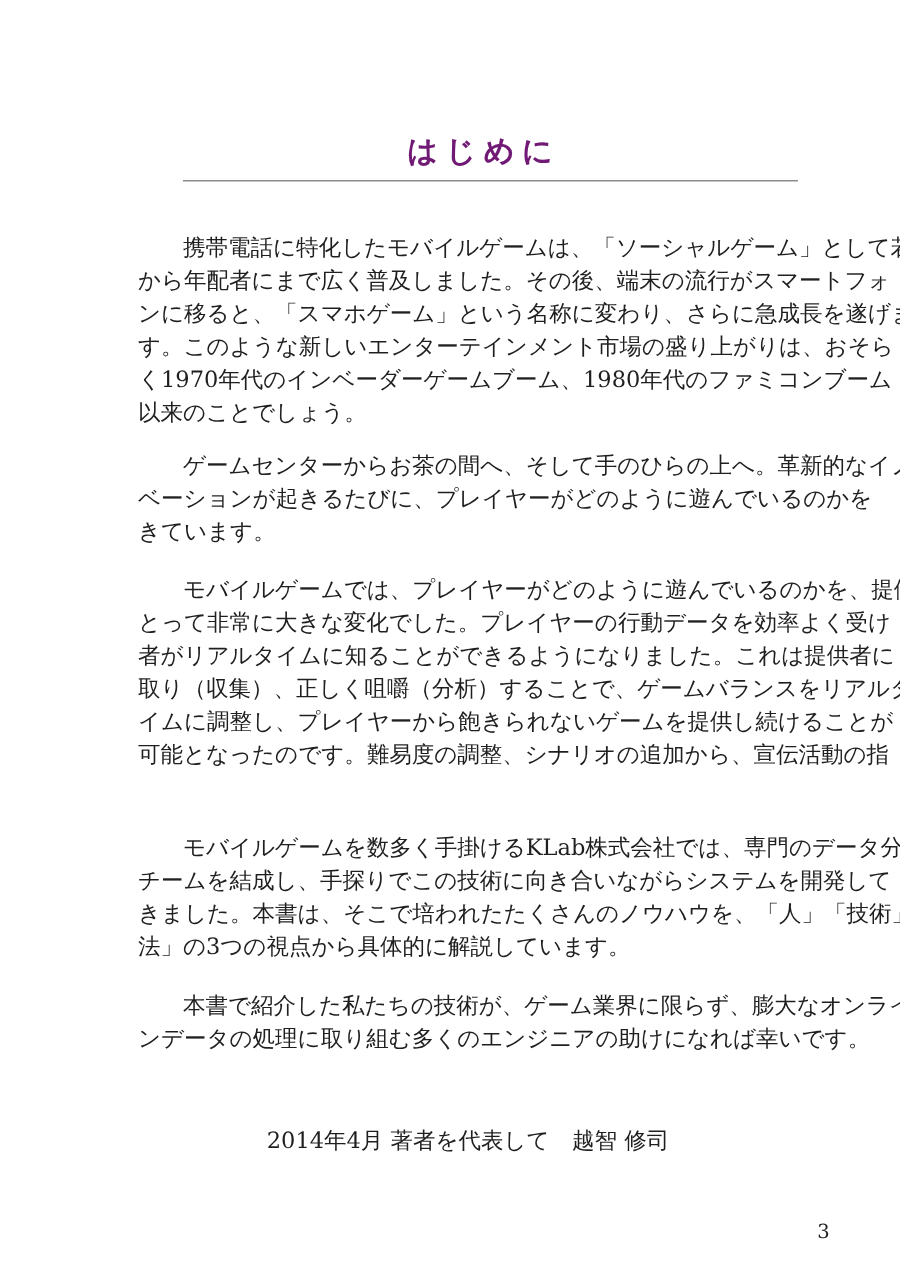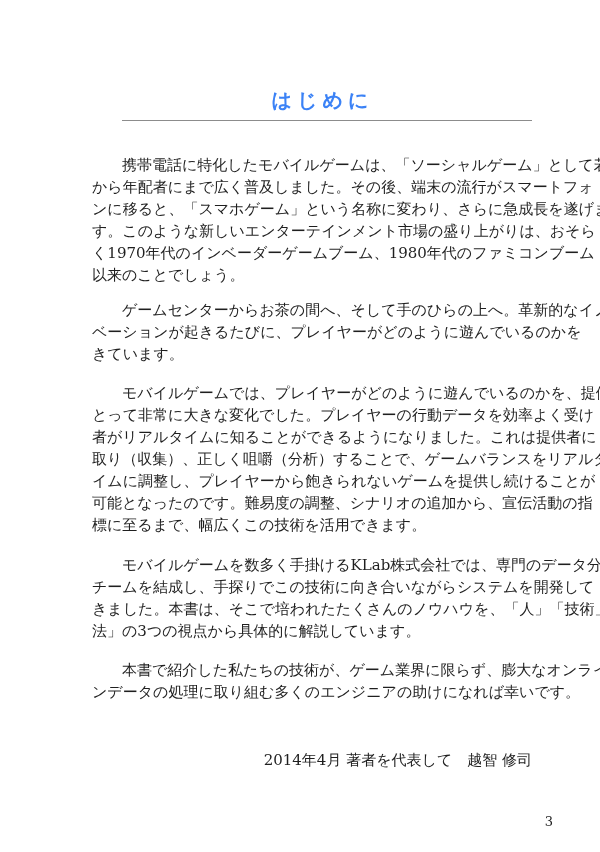"はじめに" .title { color: #3b82f6 -> #701a75 }
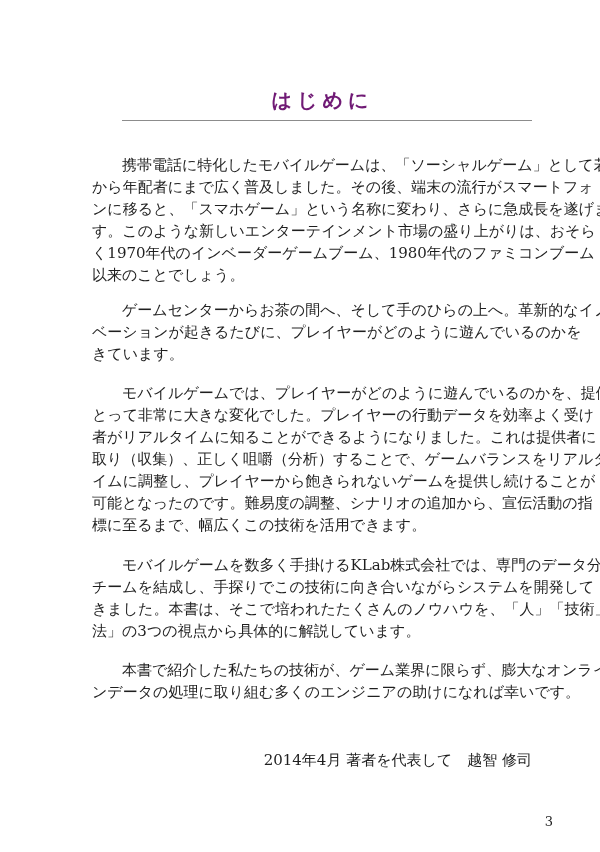"標に至るまで、幅広くこの技術を活用できます。" div.line { html: <div>標に至るまで、幅広くこの技術を活用できます。</div> -> none }
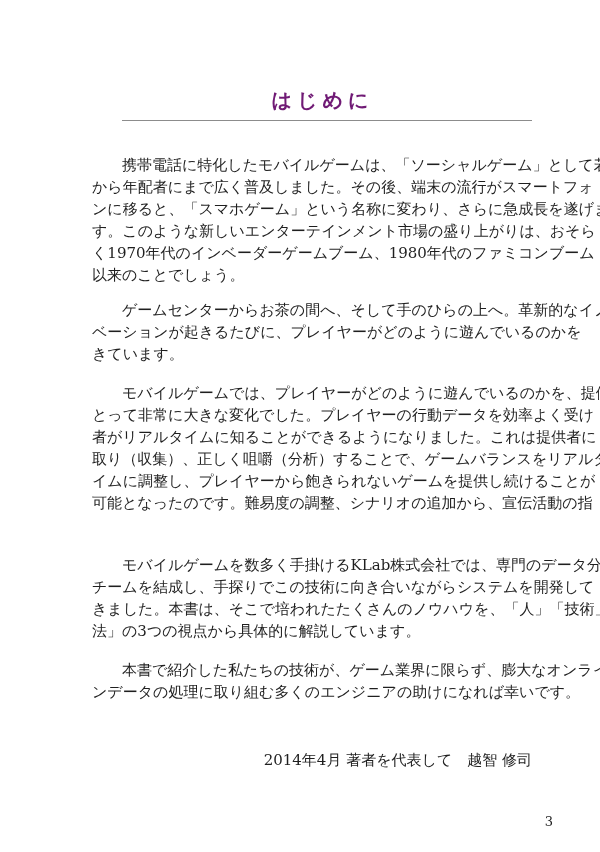"2014年4月 著者を代表して 越智 修司" .signature { text-align: right -> center }
